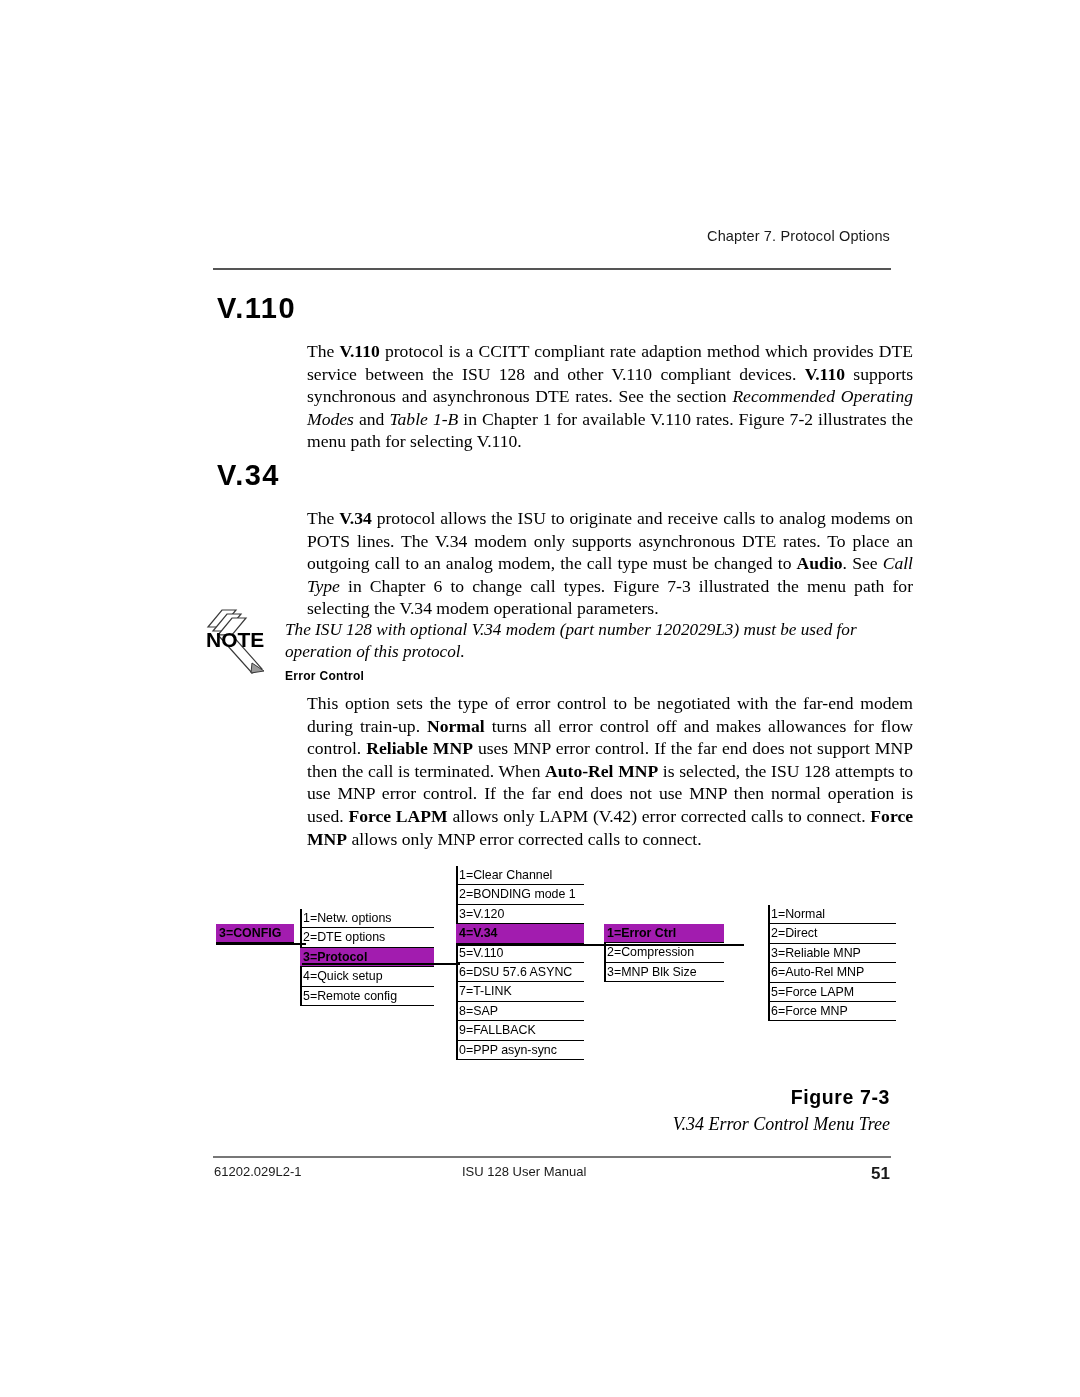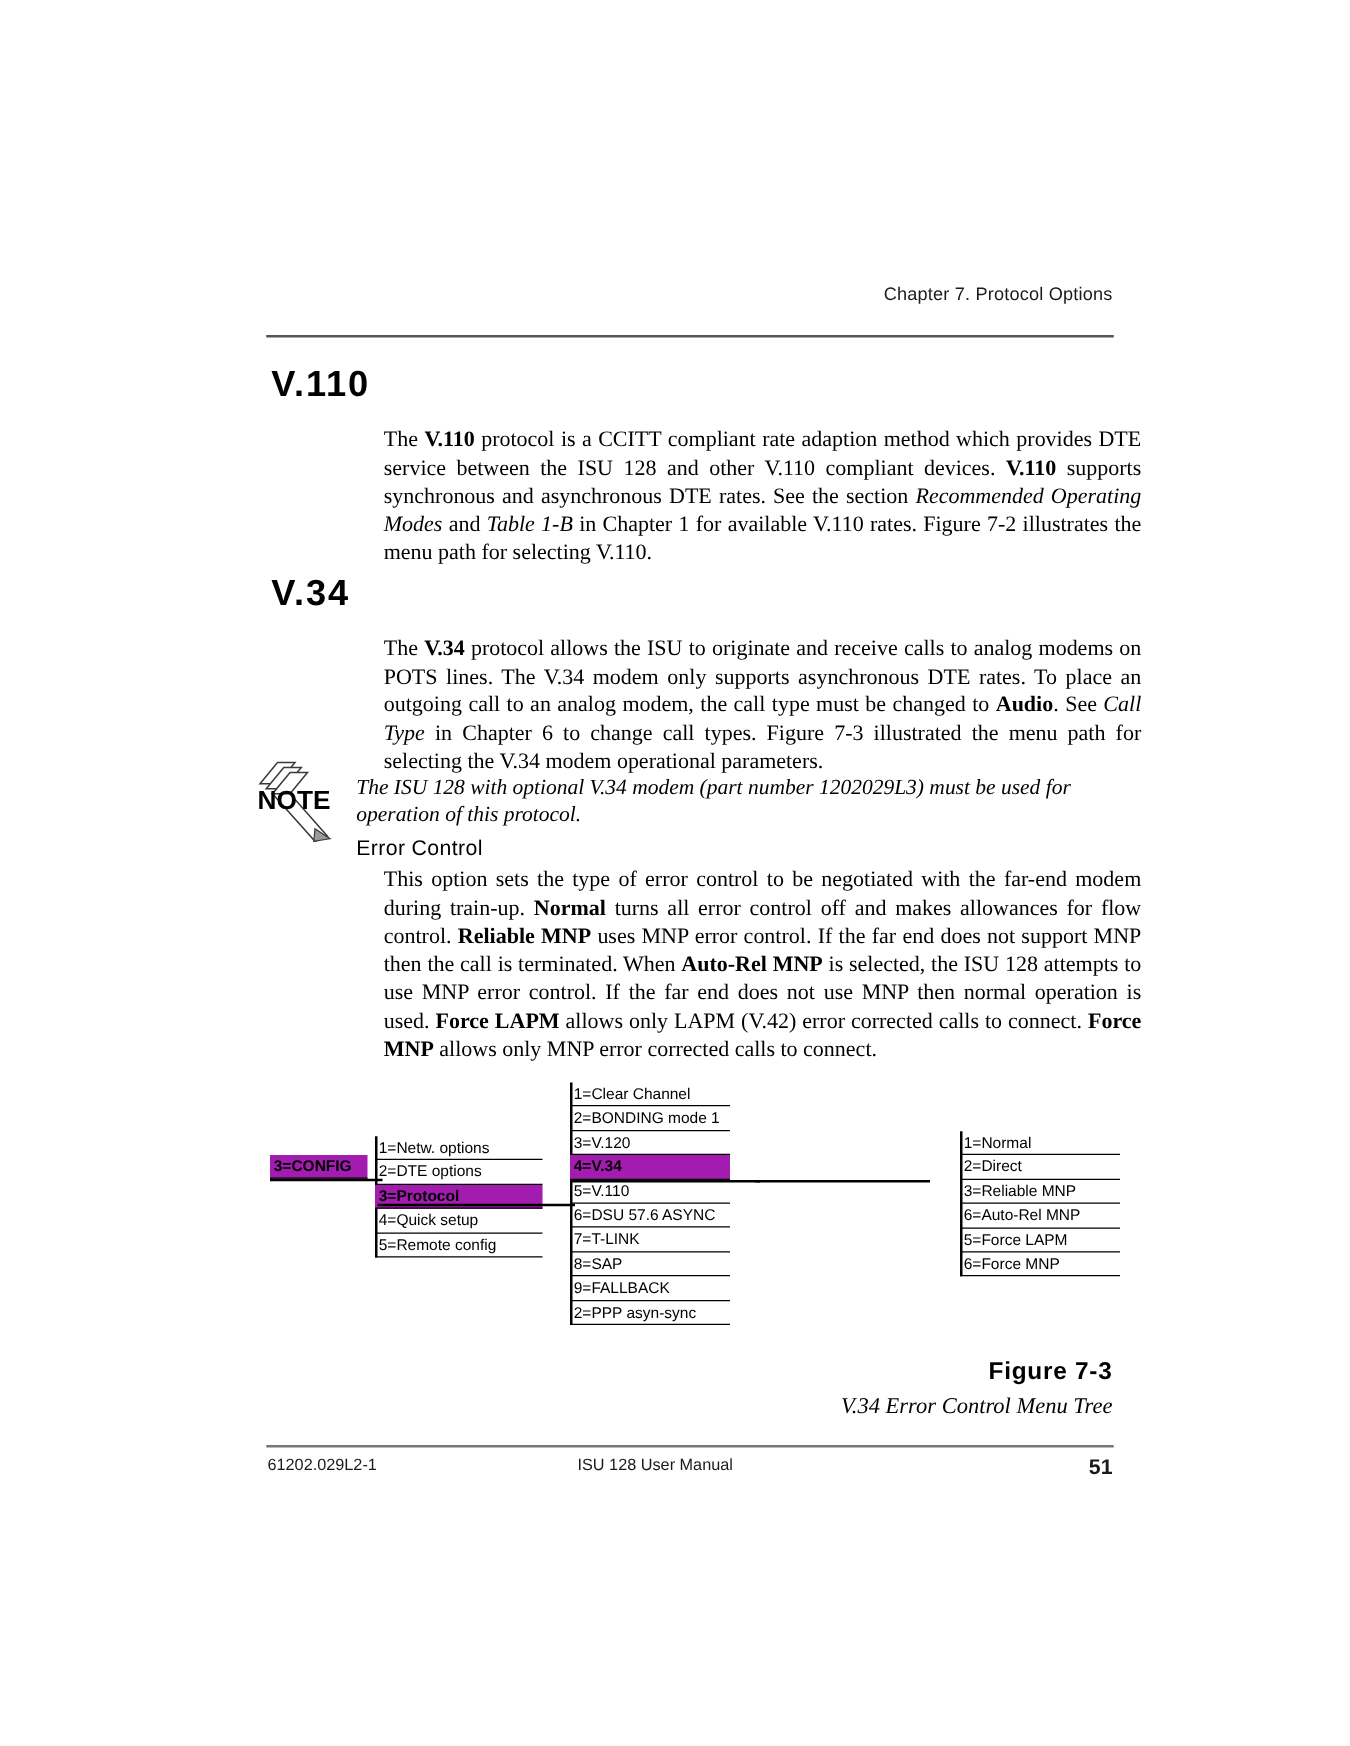"Error Control" .h3 { font-size: 17px -> 12px; font-weight: normal -> bold }
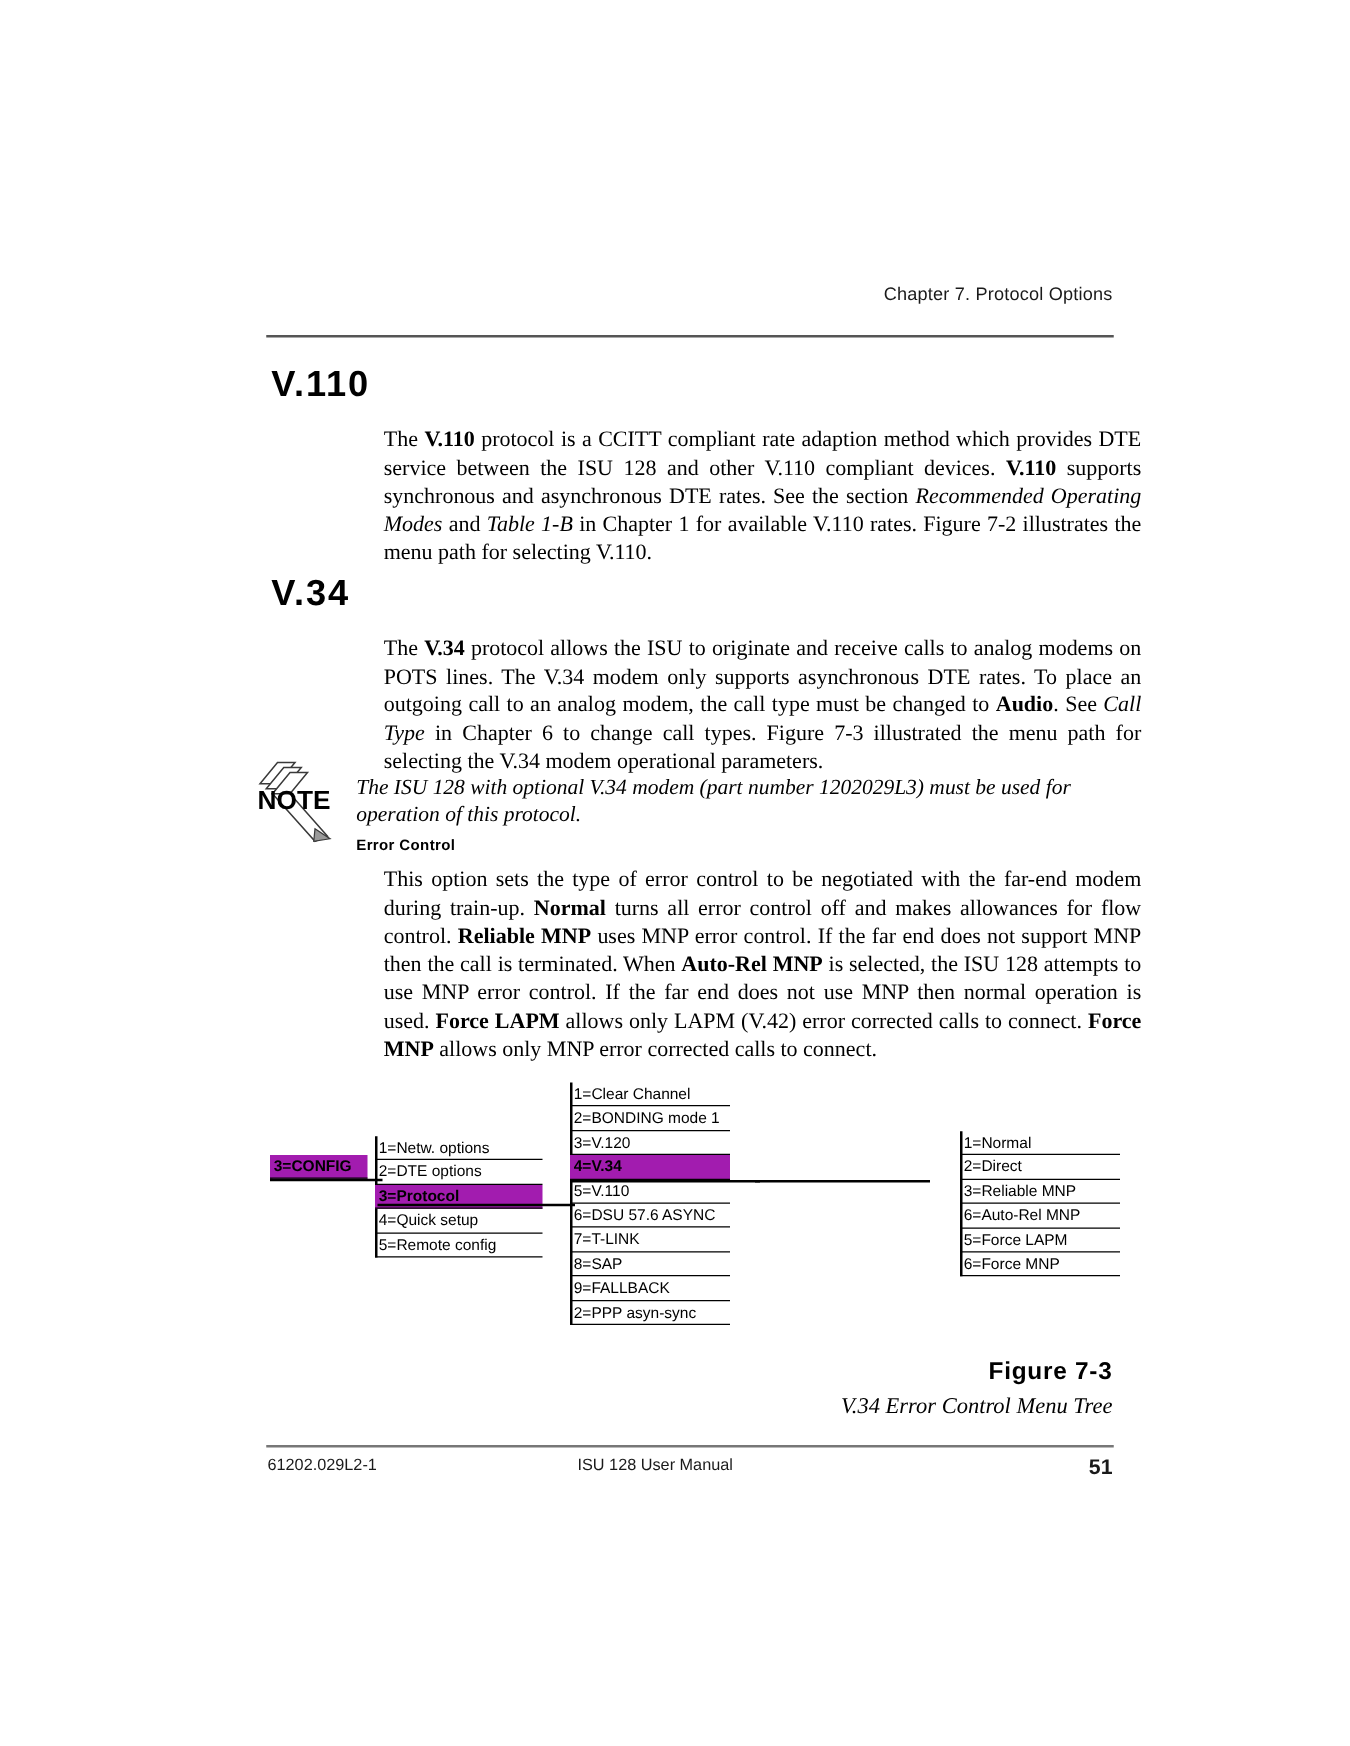"1=Error Ctrl" div.col { html: none -> <div> <div></div> <div><span>1=Error Ctrl</span></div> <div><span>2=Compression</span></div> <div><span>3=MNP Blk Size</span></div> </div> }
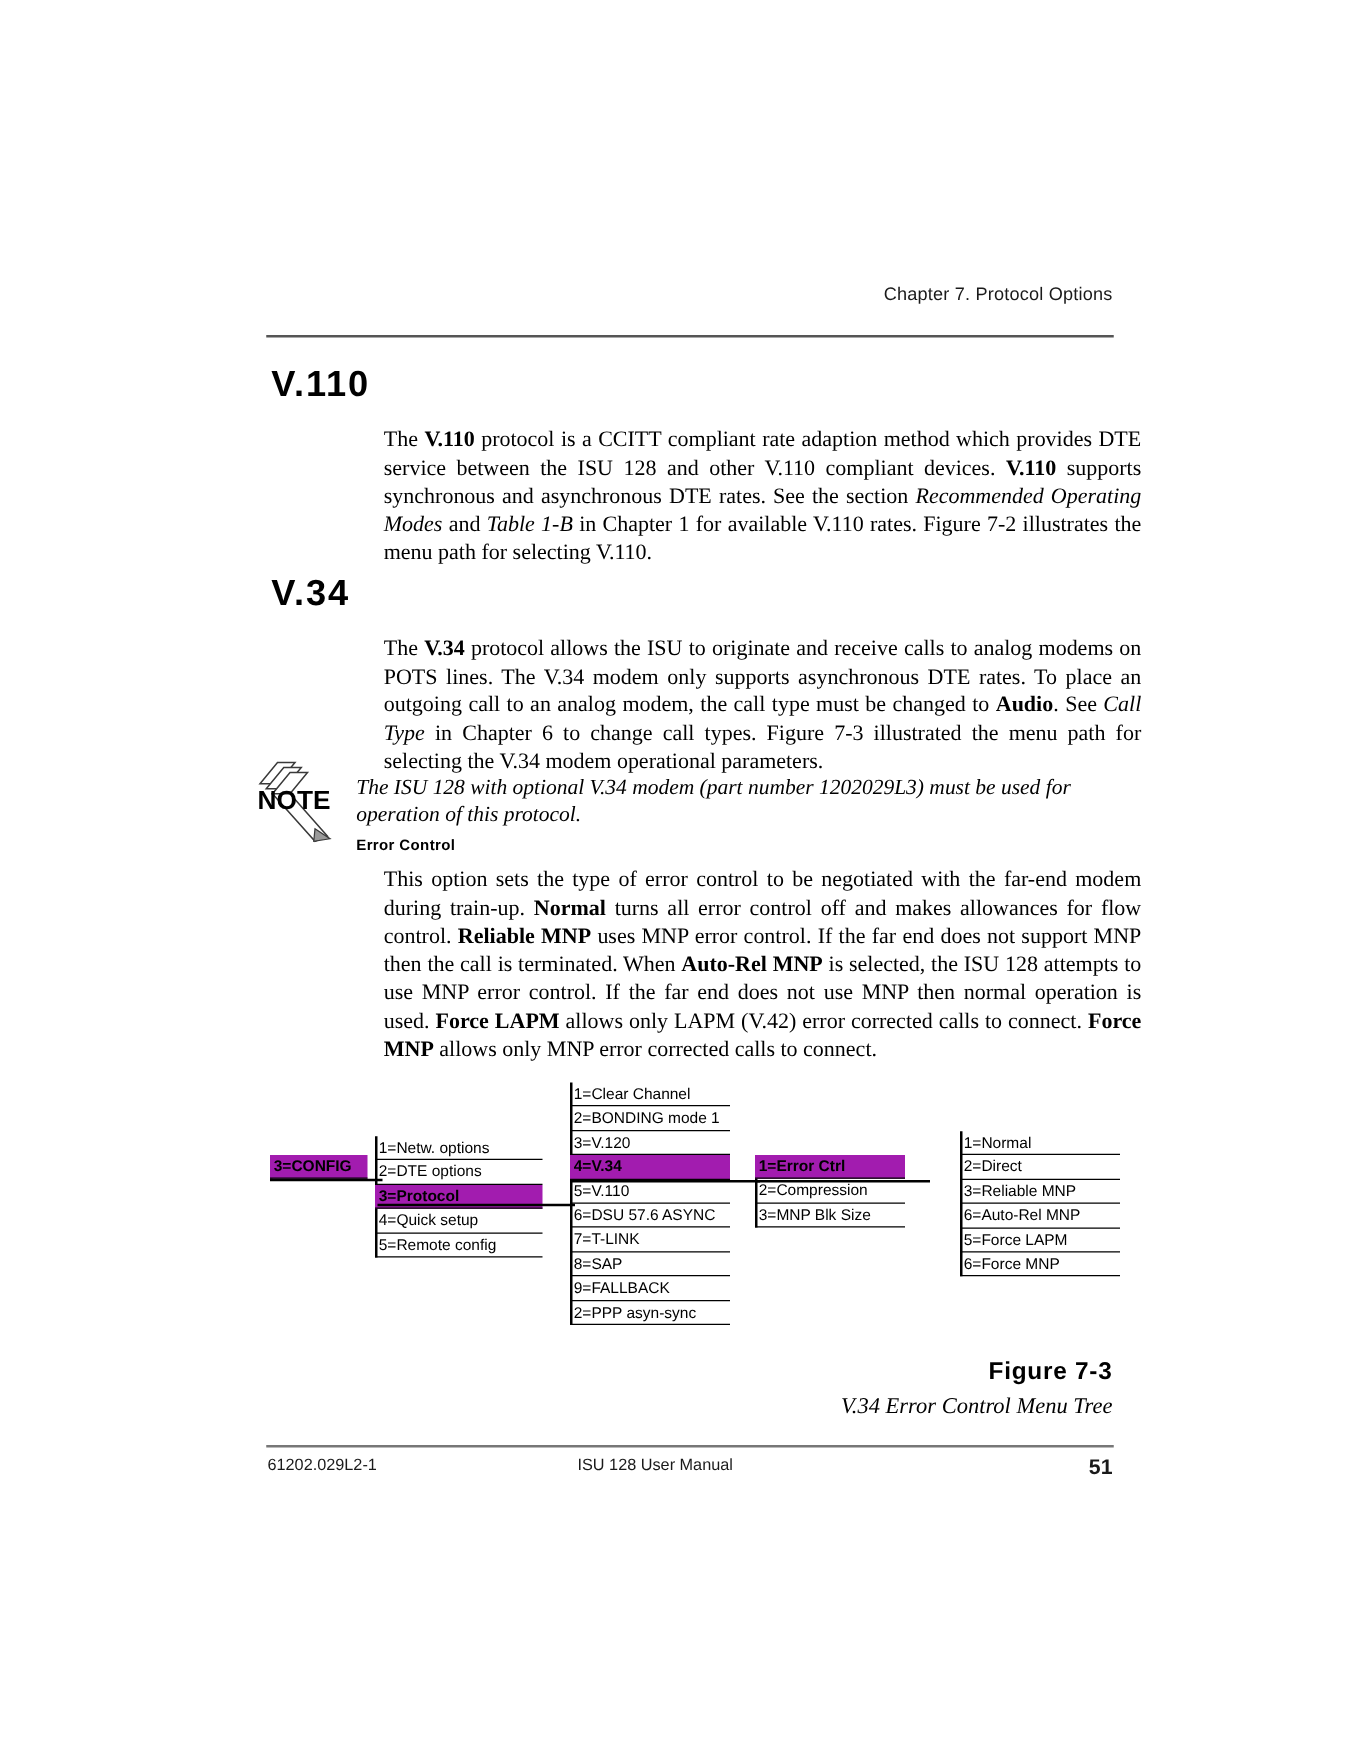"2=PPP asyn-sync" span { text: 2 -> 0 }
